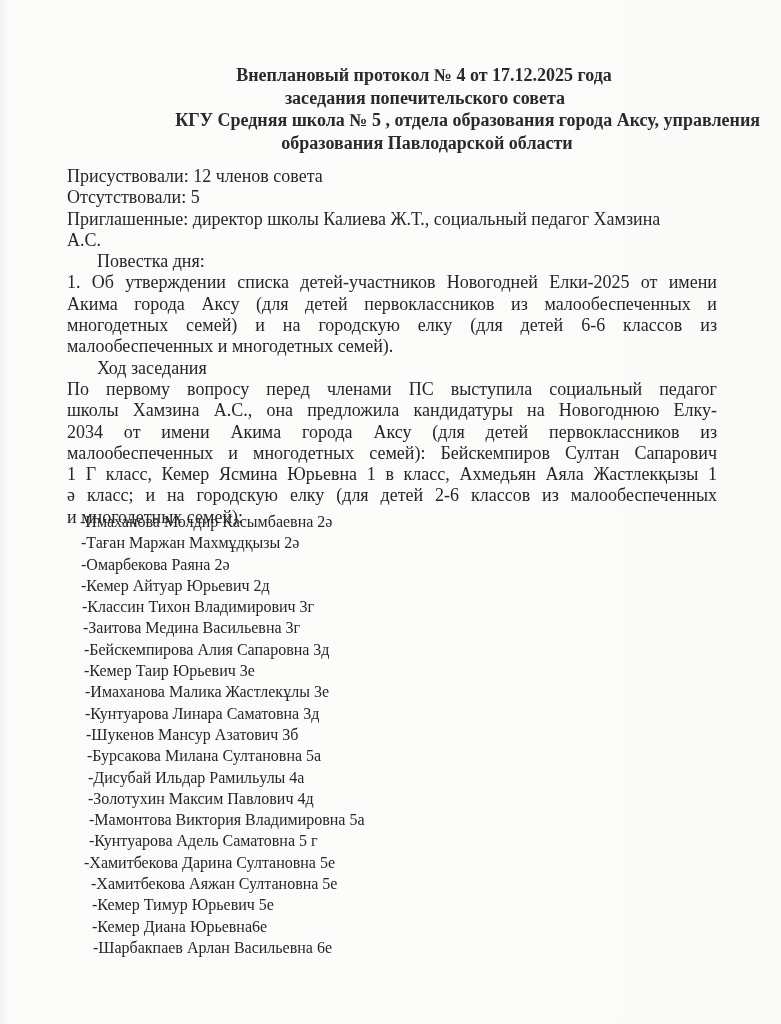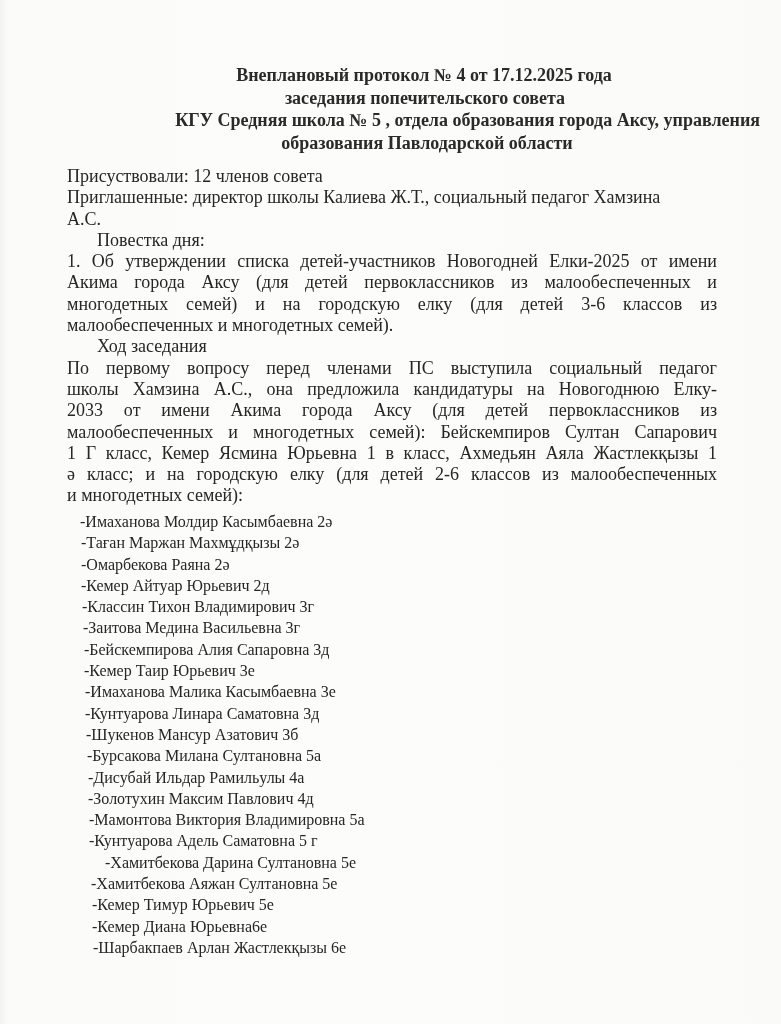"Отсутствовали: 5" div.line { html: none -> <div>Отсутствовали: 5</div> }
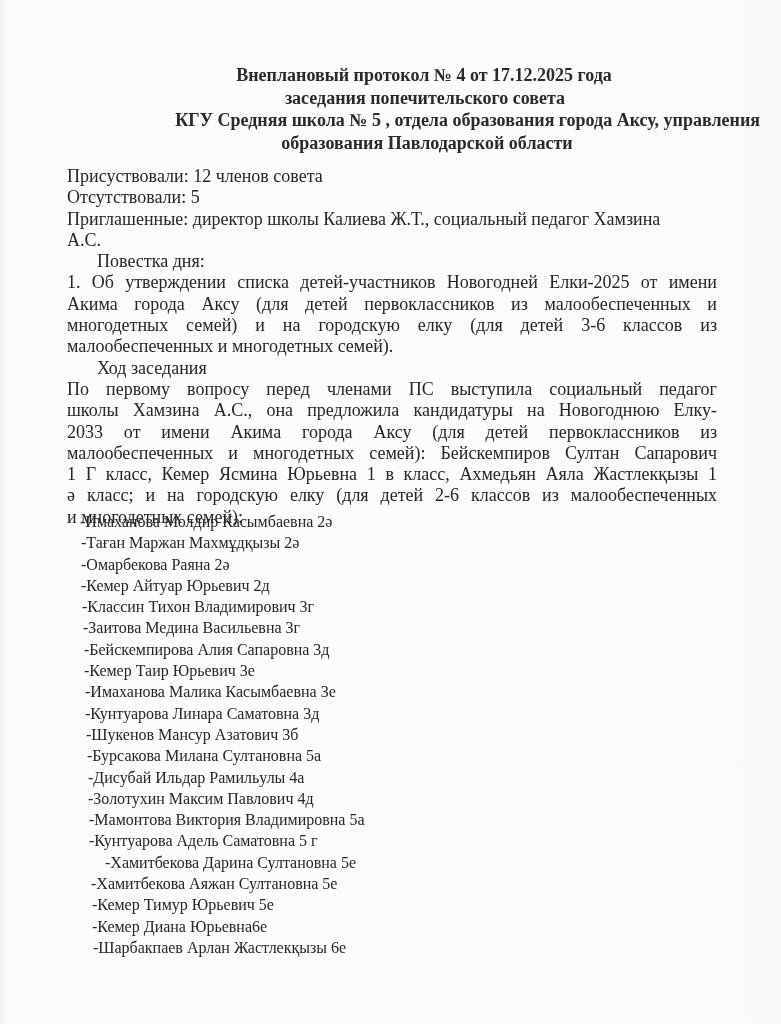"многодетных семей) и на городскую" div.justify { text: 3-6 -> 6-6 }
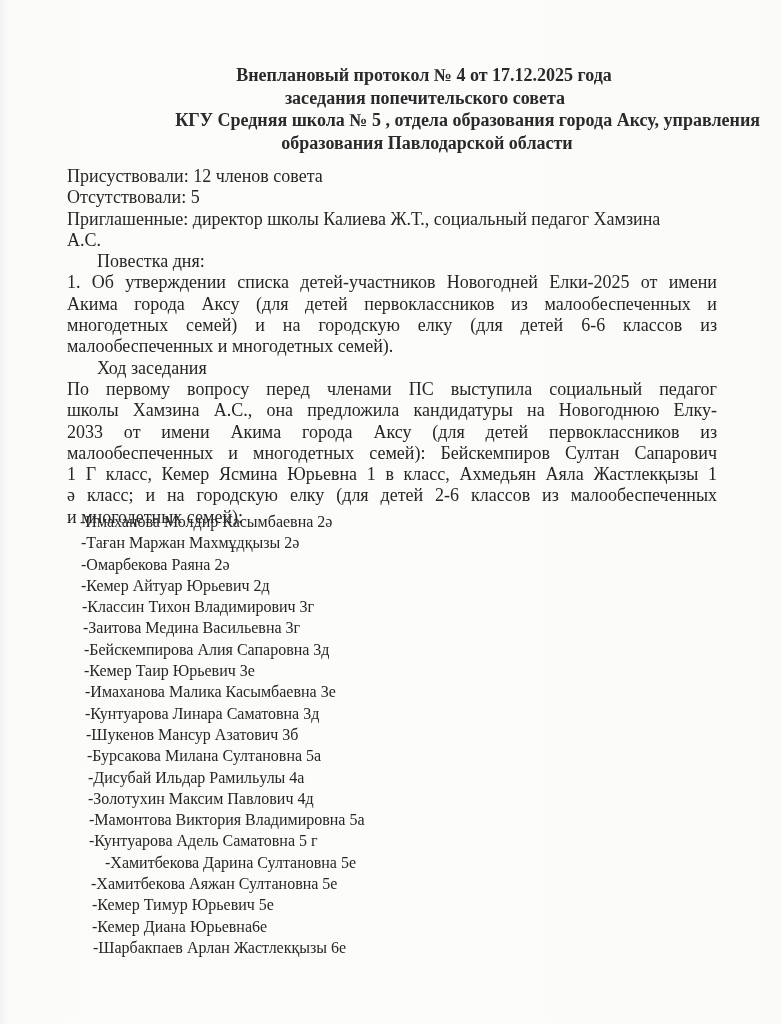"2033 от имени Акима города" div.justify { text: 2033 -> 2034 }
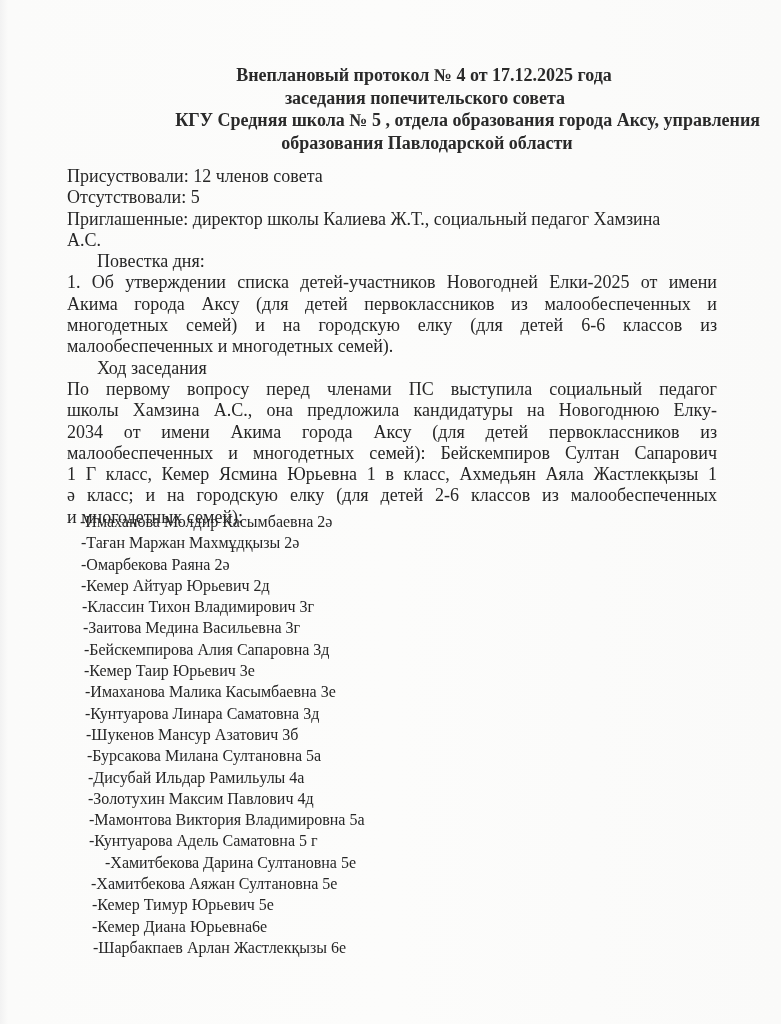"-Имаханова Малика Касымбаевна 3е" div.item { text: Касымбаевна -> Жастлекұлы }
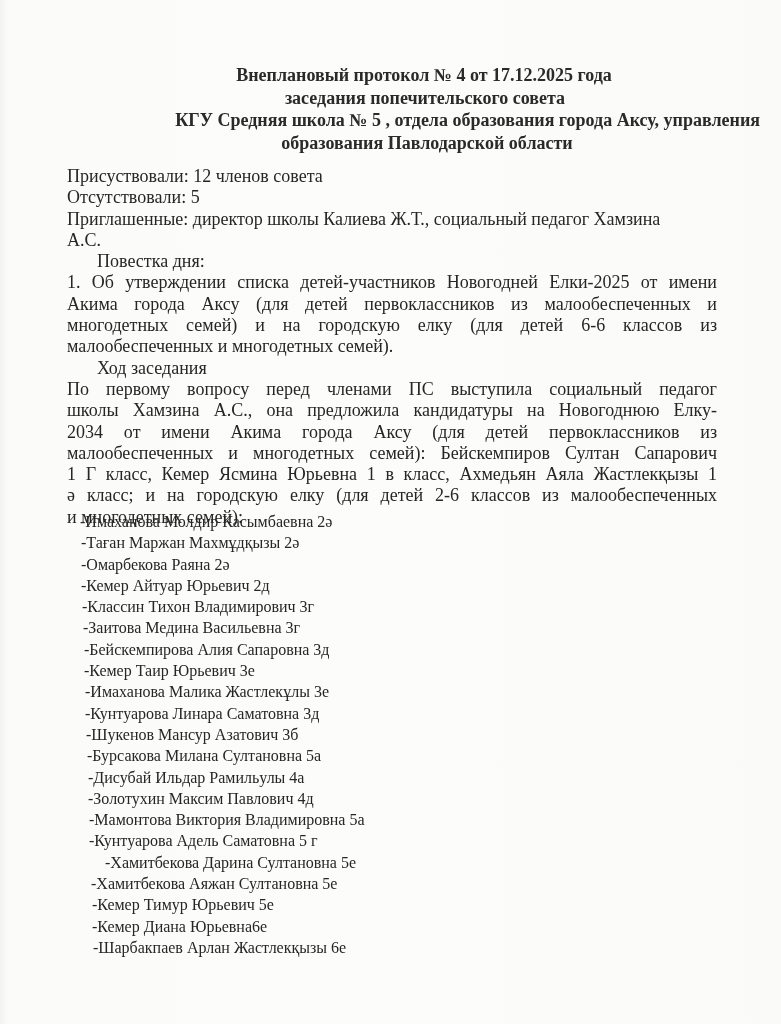"-Хамитбекова Дарина Султановна 5е" div.item { margin-left: 25px -> 4px }
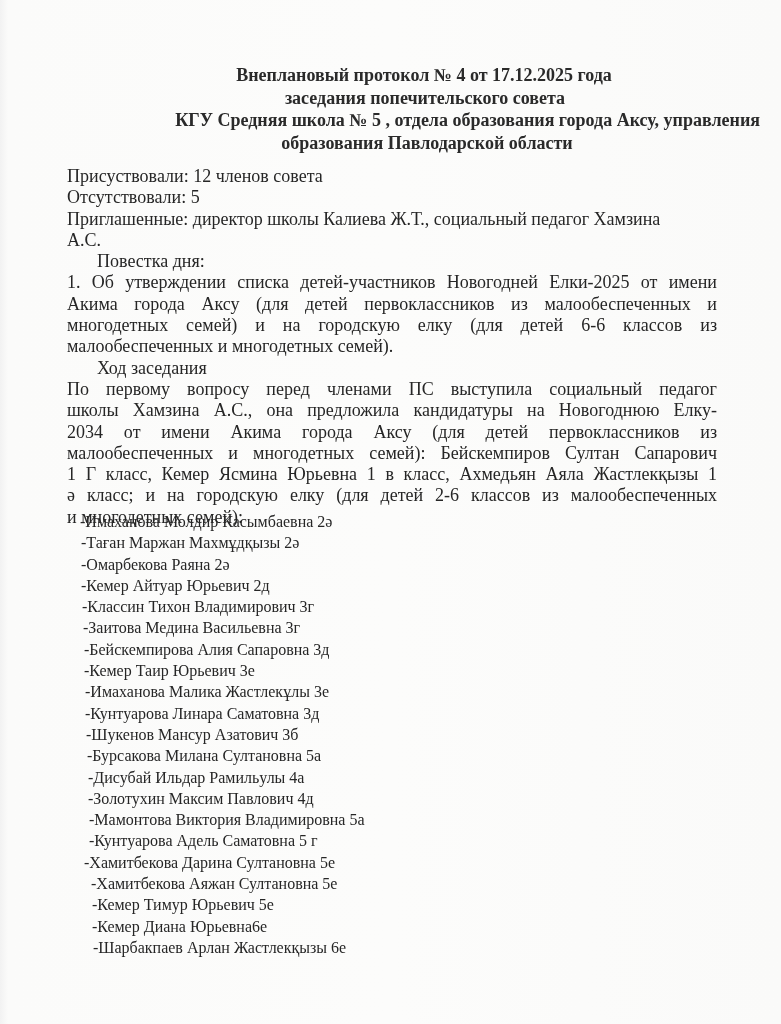"-Шарбакпаев Арлан Жастлекқызы 6е" div.item { text: Жастлекқызы -> Васильевна }
